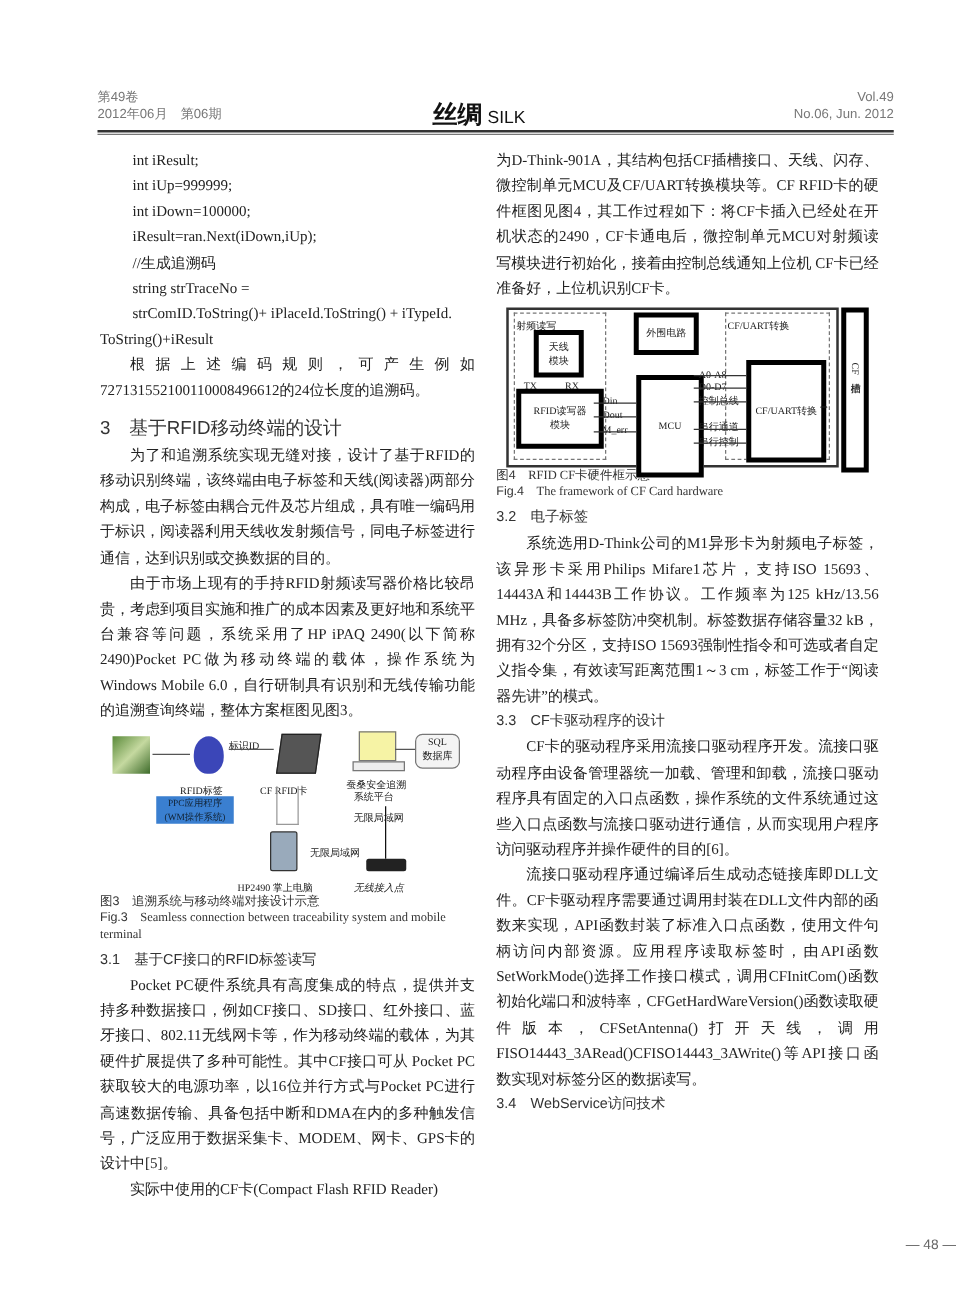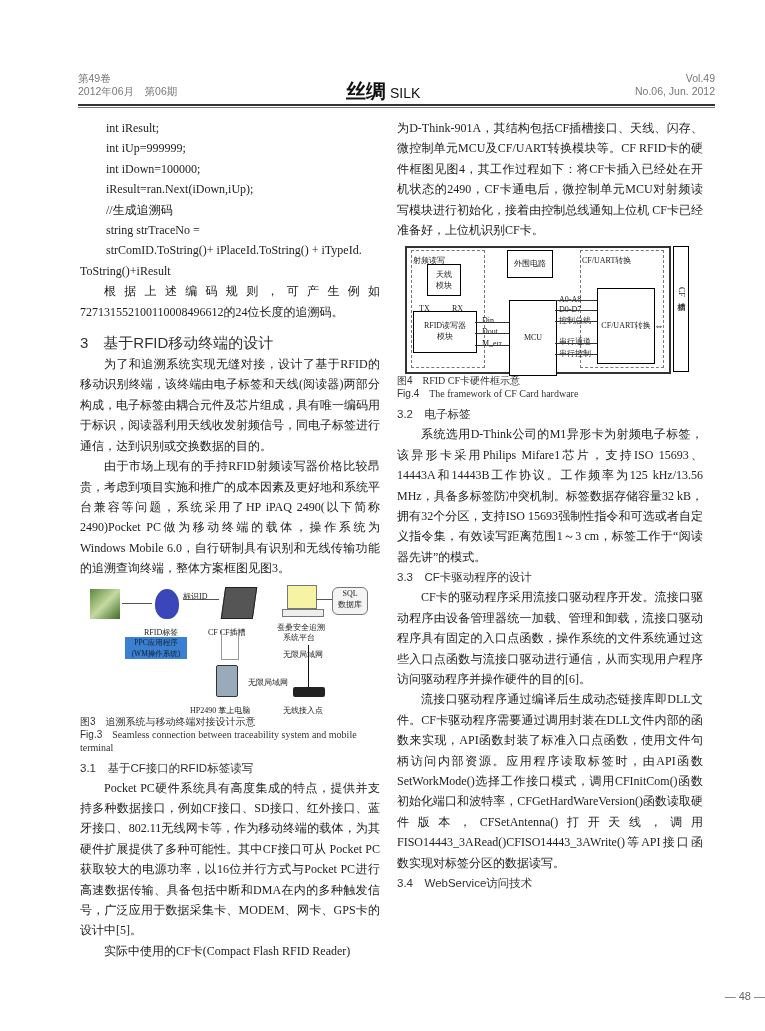"外围电路" .f4 .box { border: 1px solid #000000 -> 4px solid #000000 }
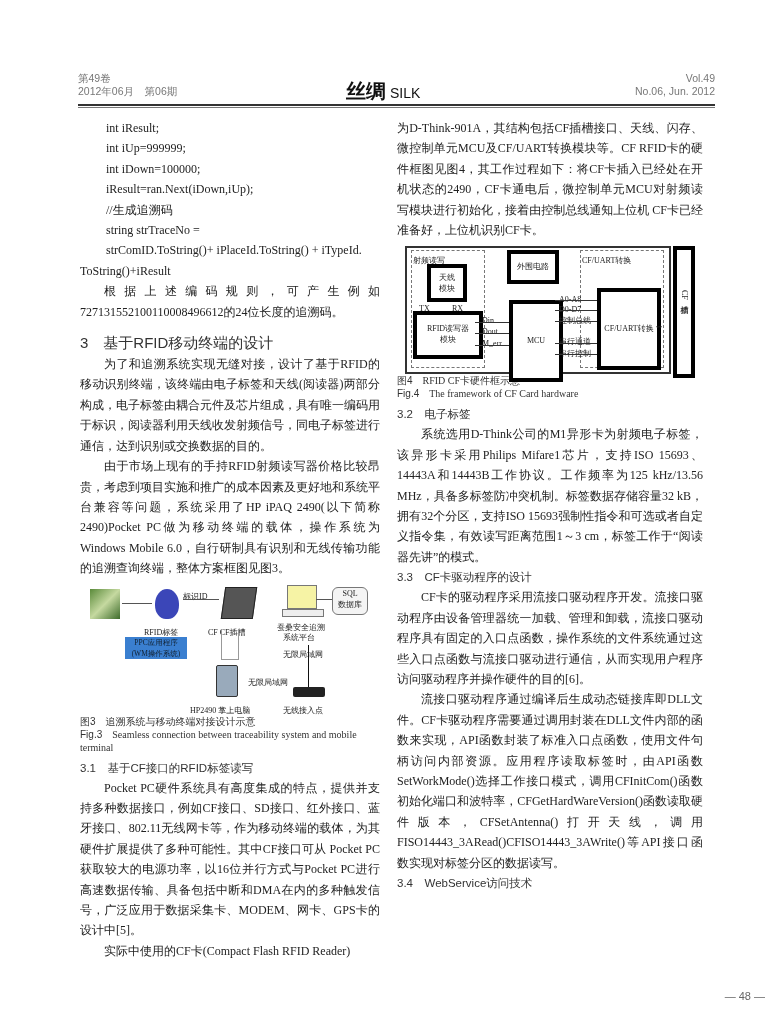"CF CF插槽" div.t { text: CF插槽 -> RFID卡 }
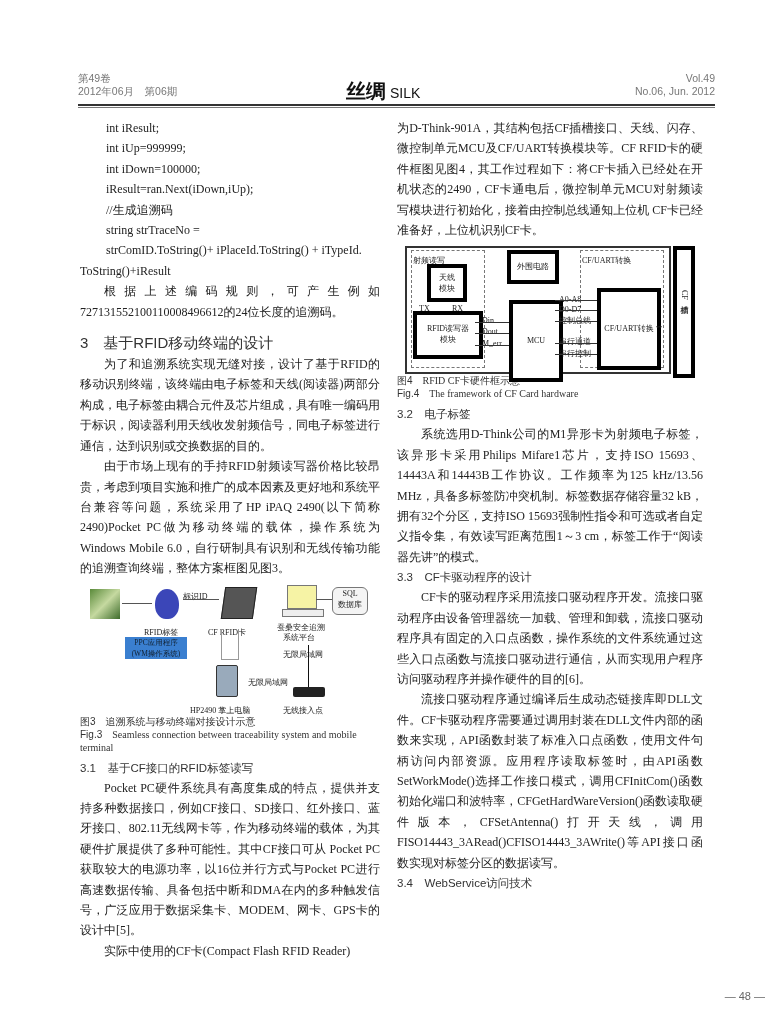"无线接入点" div.t { font-style: none -> italic }
